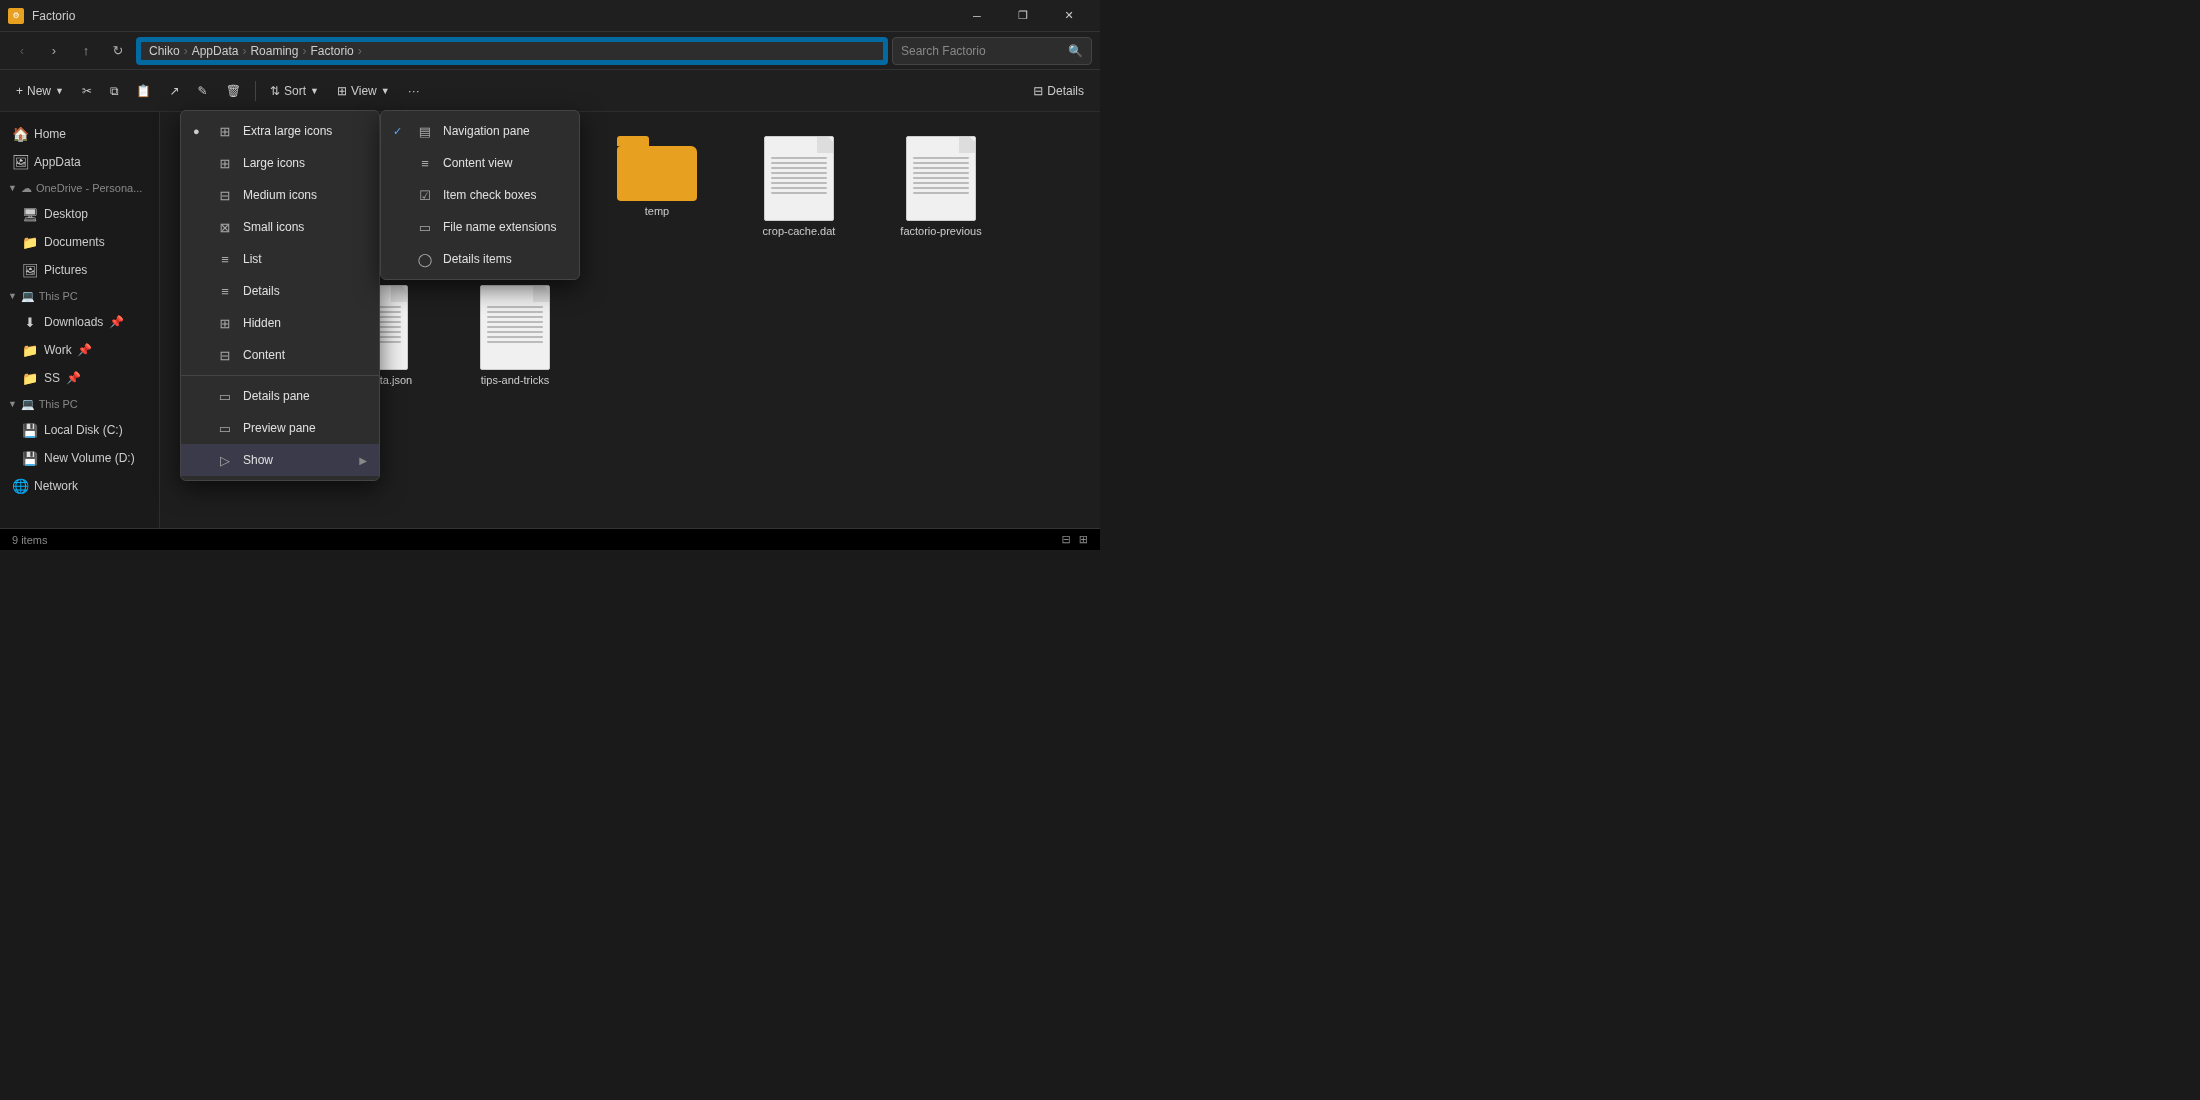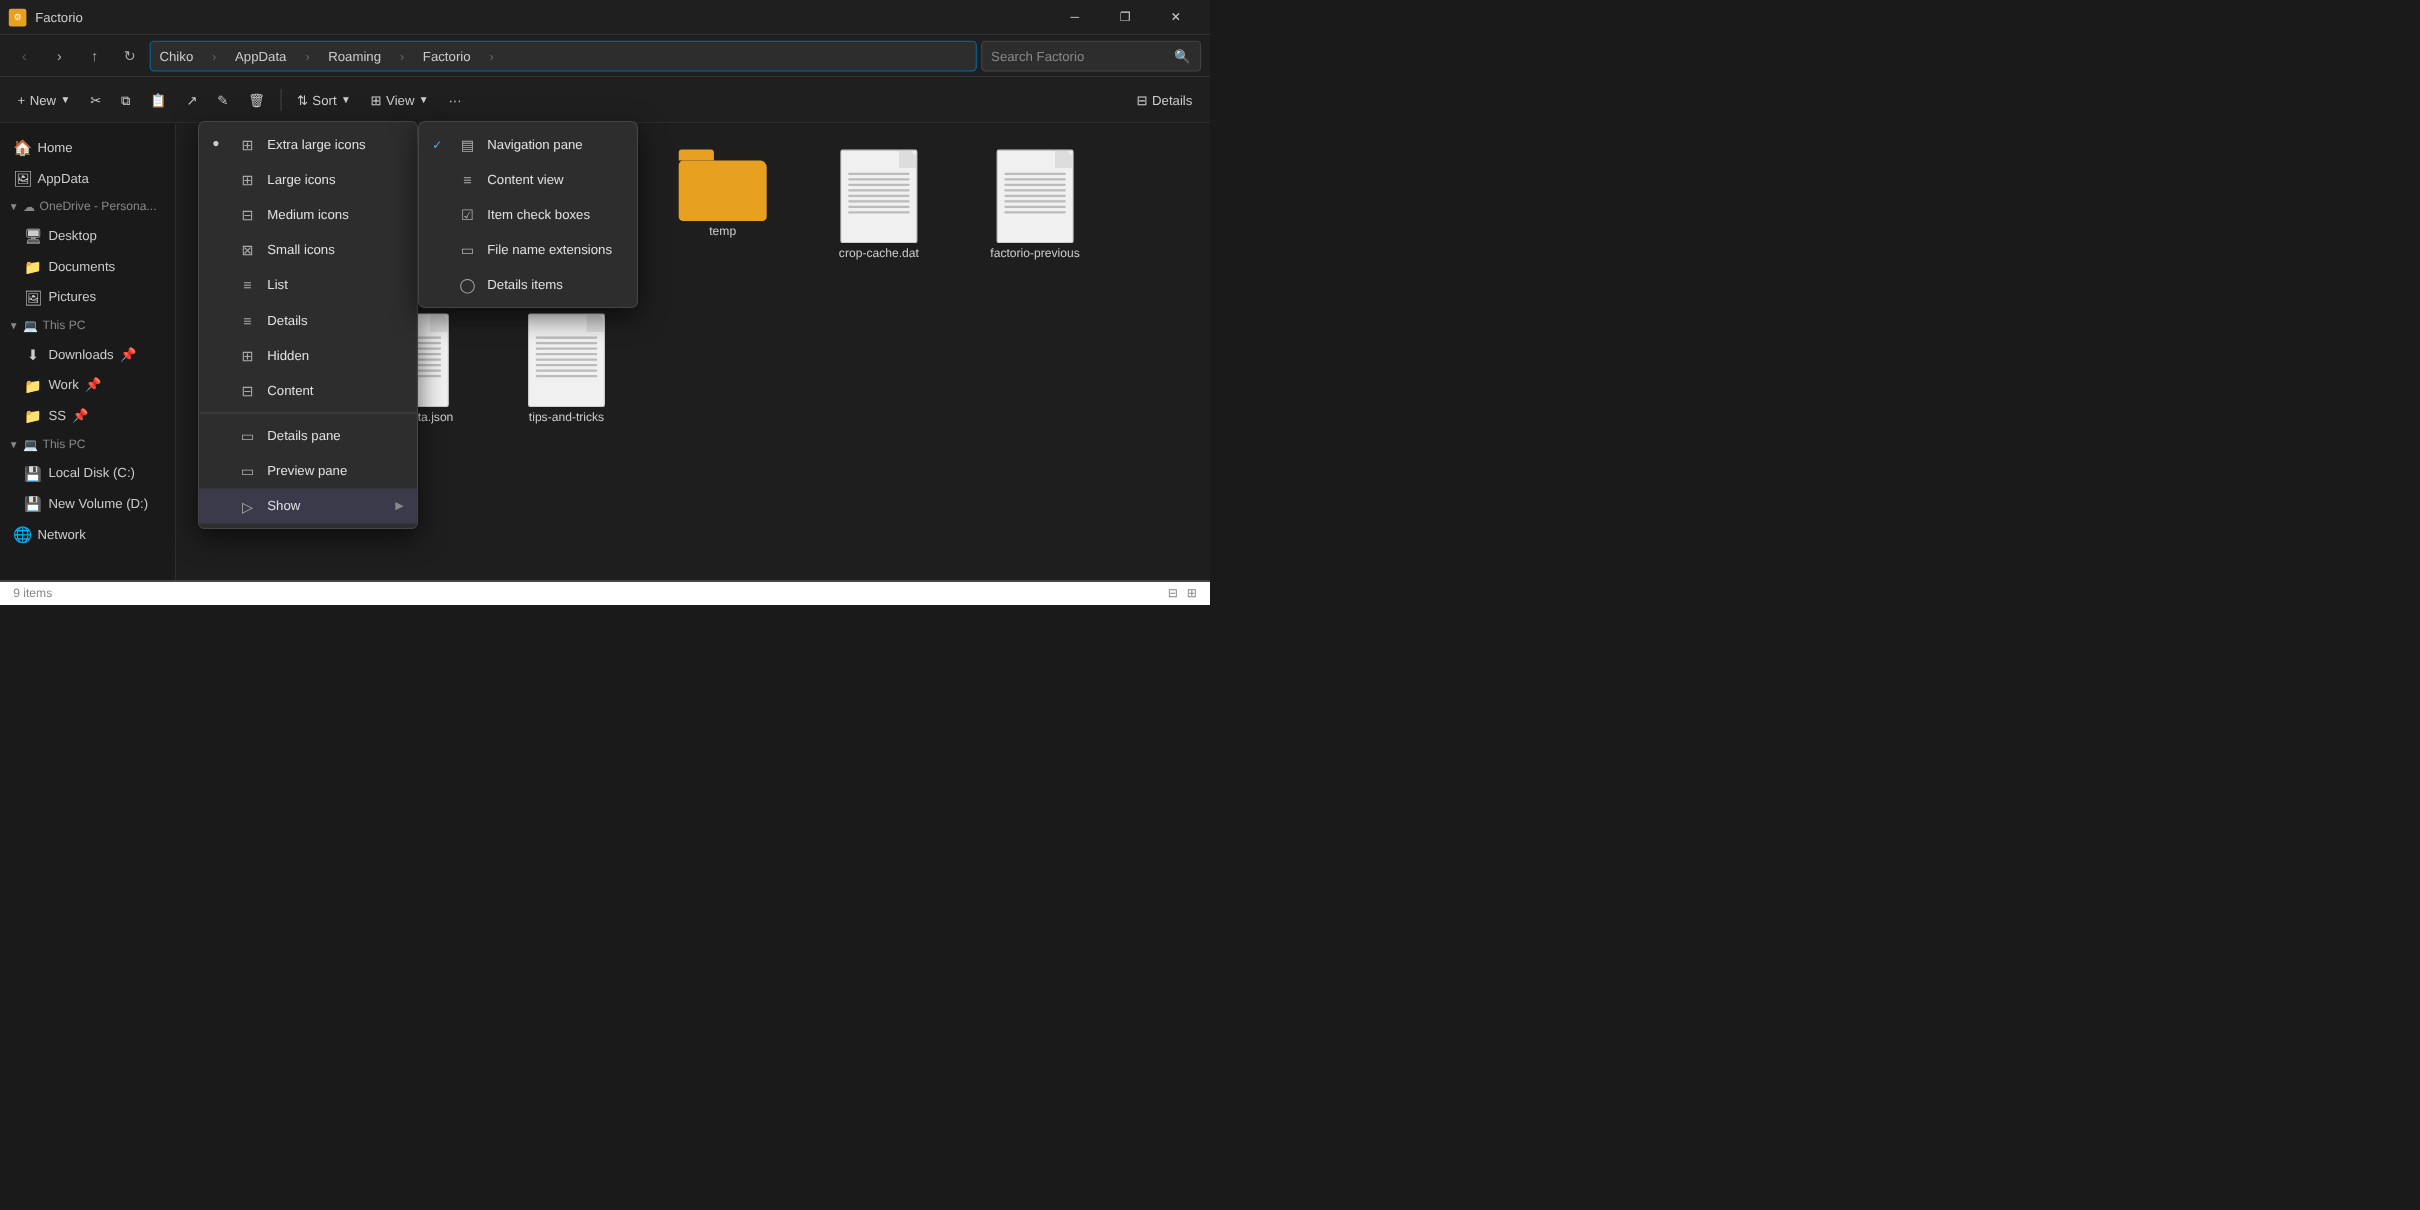"Chiko" .breadcrumb { border: 1px solid #0369a1 -> 5px solid #0369a1; gap: 17px -> 4px }
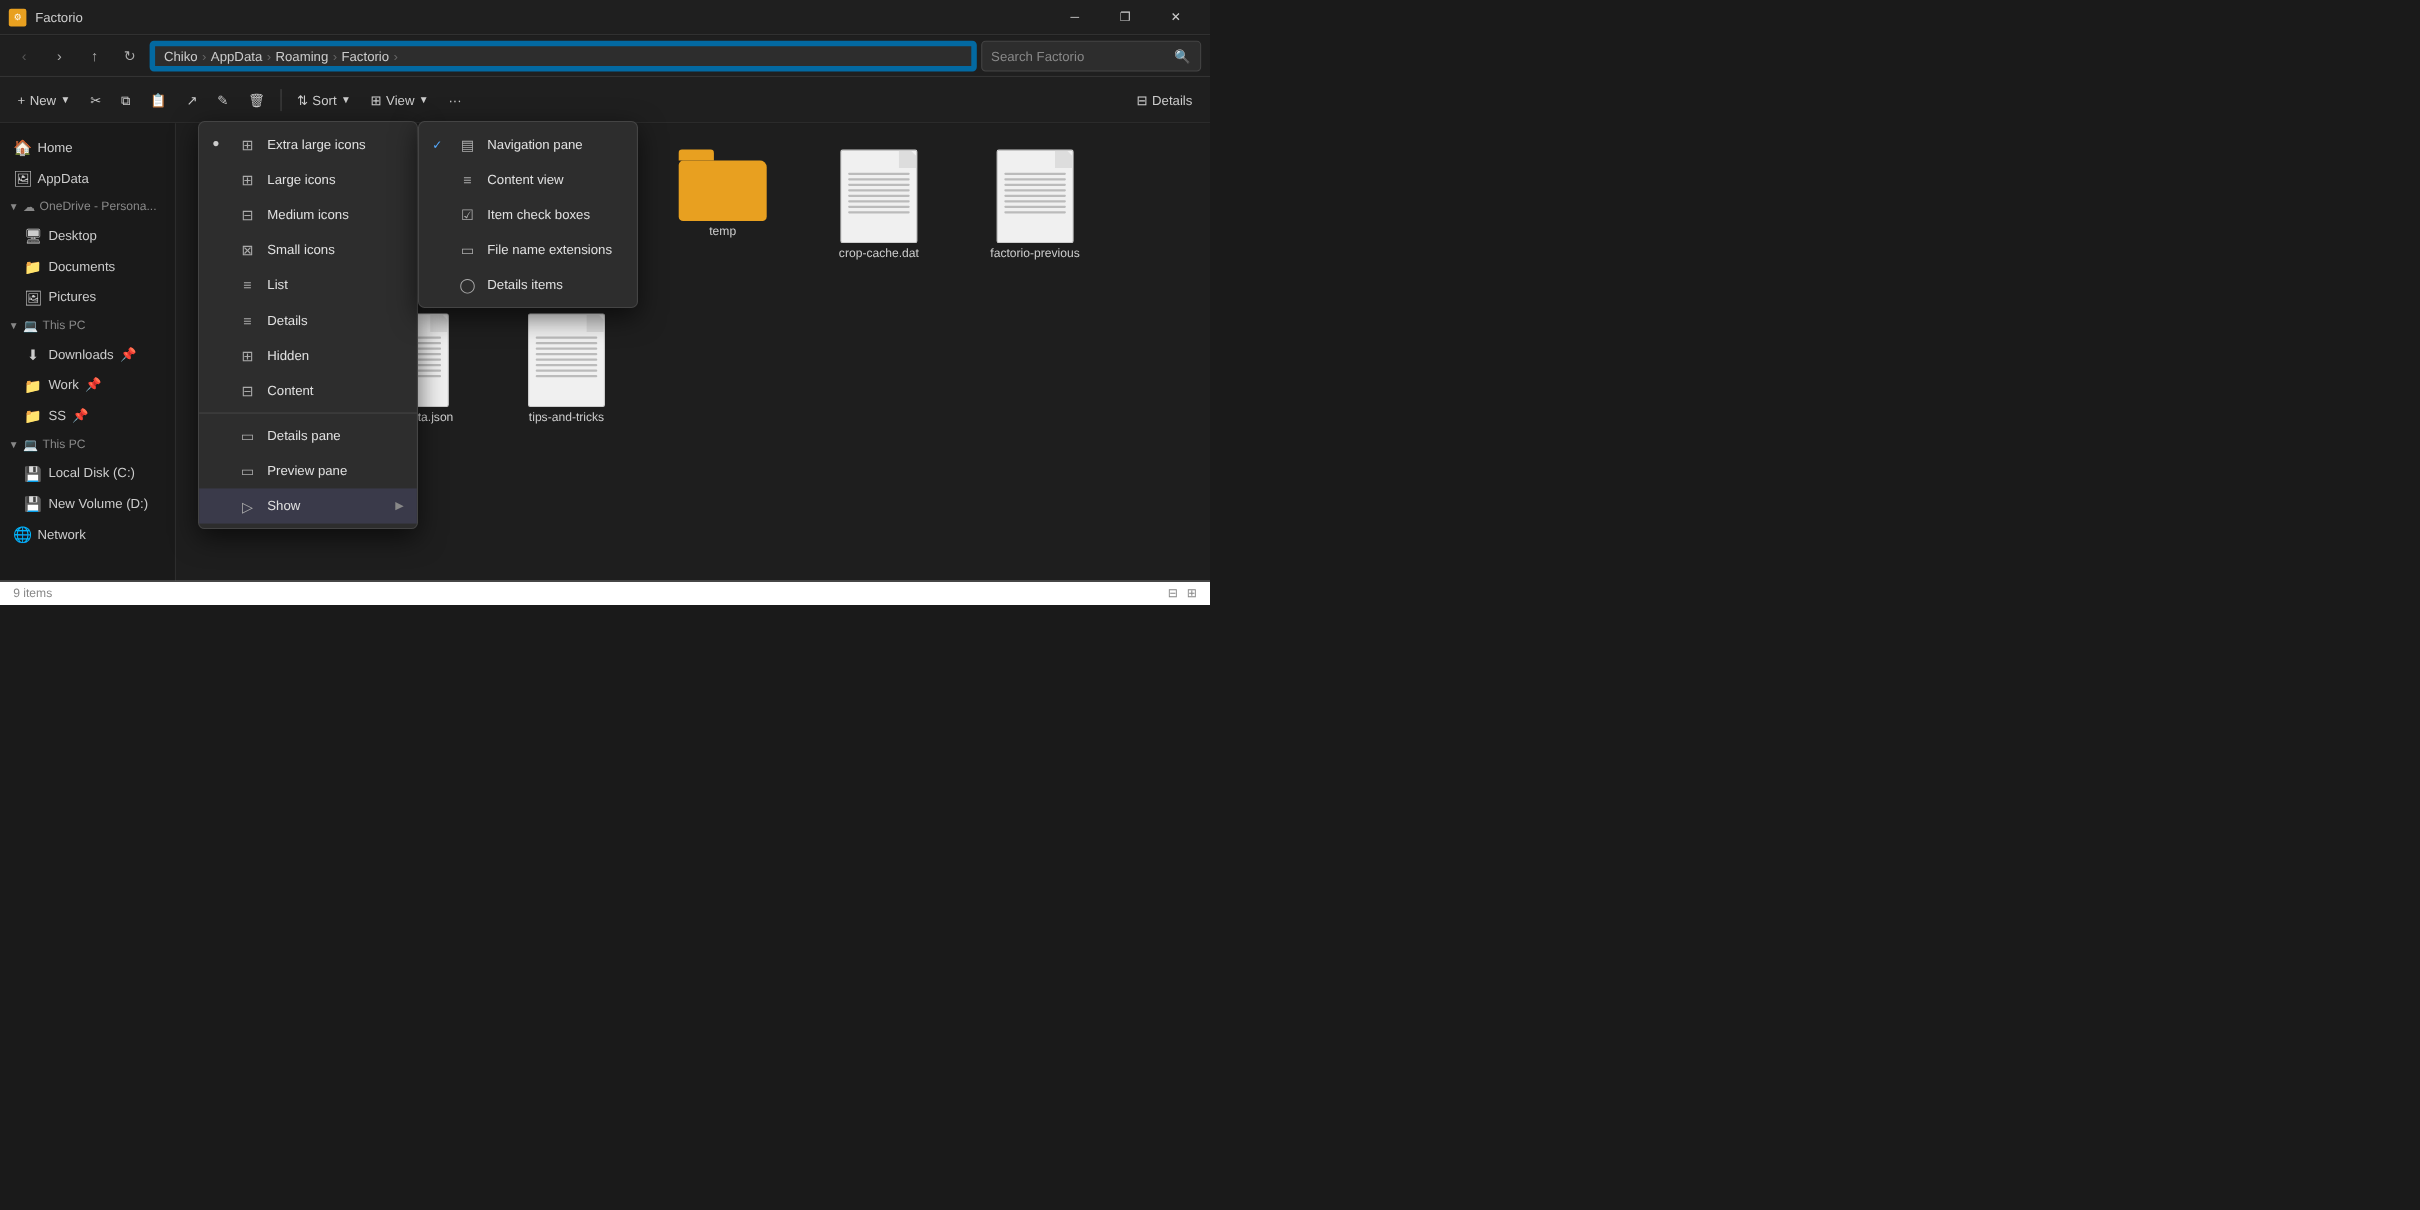"9 items" .statusbar { background: #ffffff -> #000000 }
